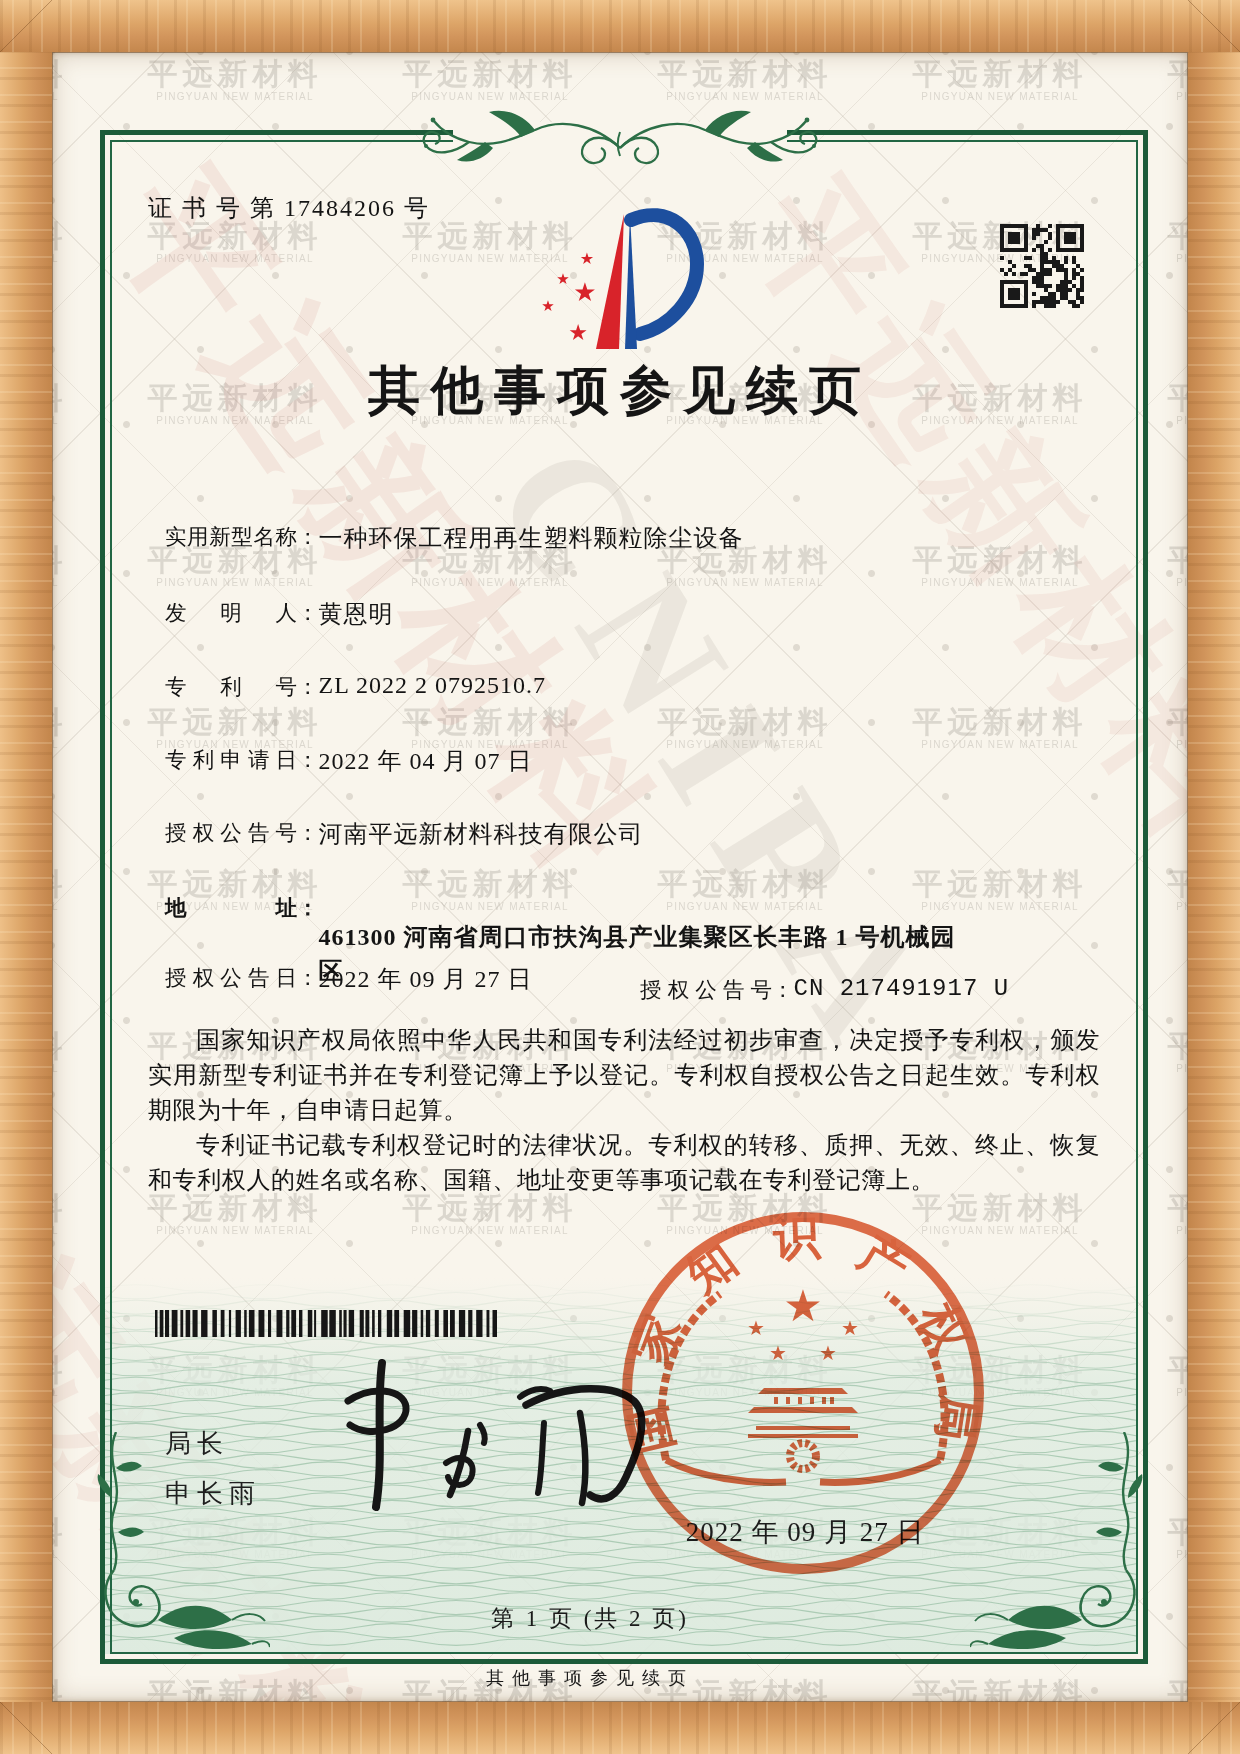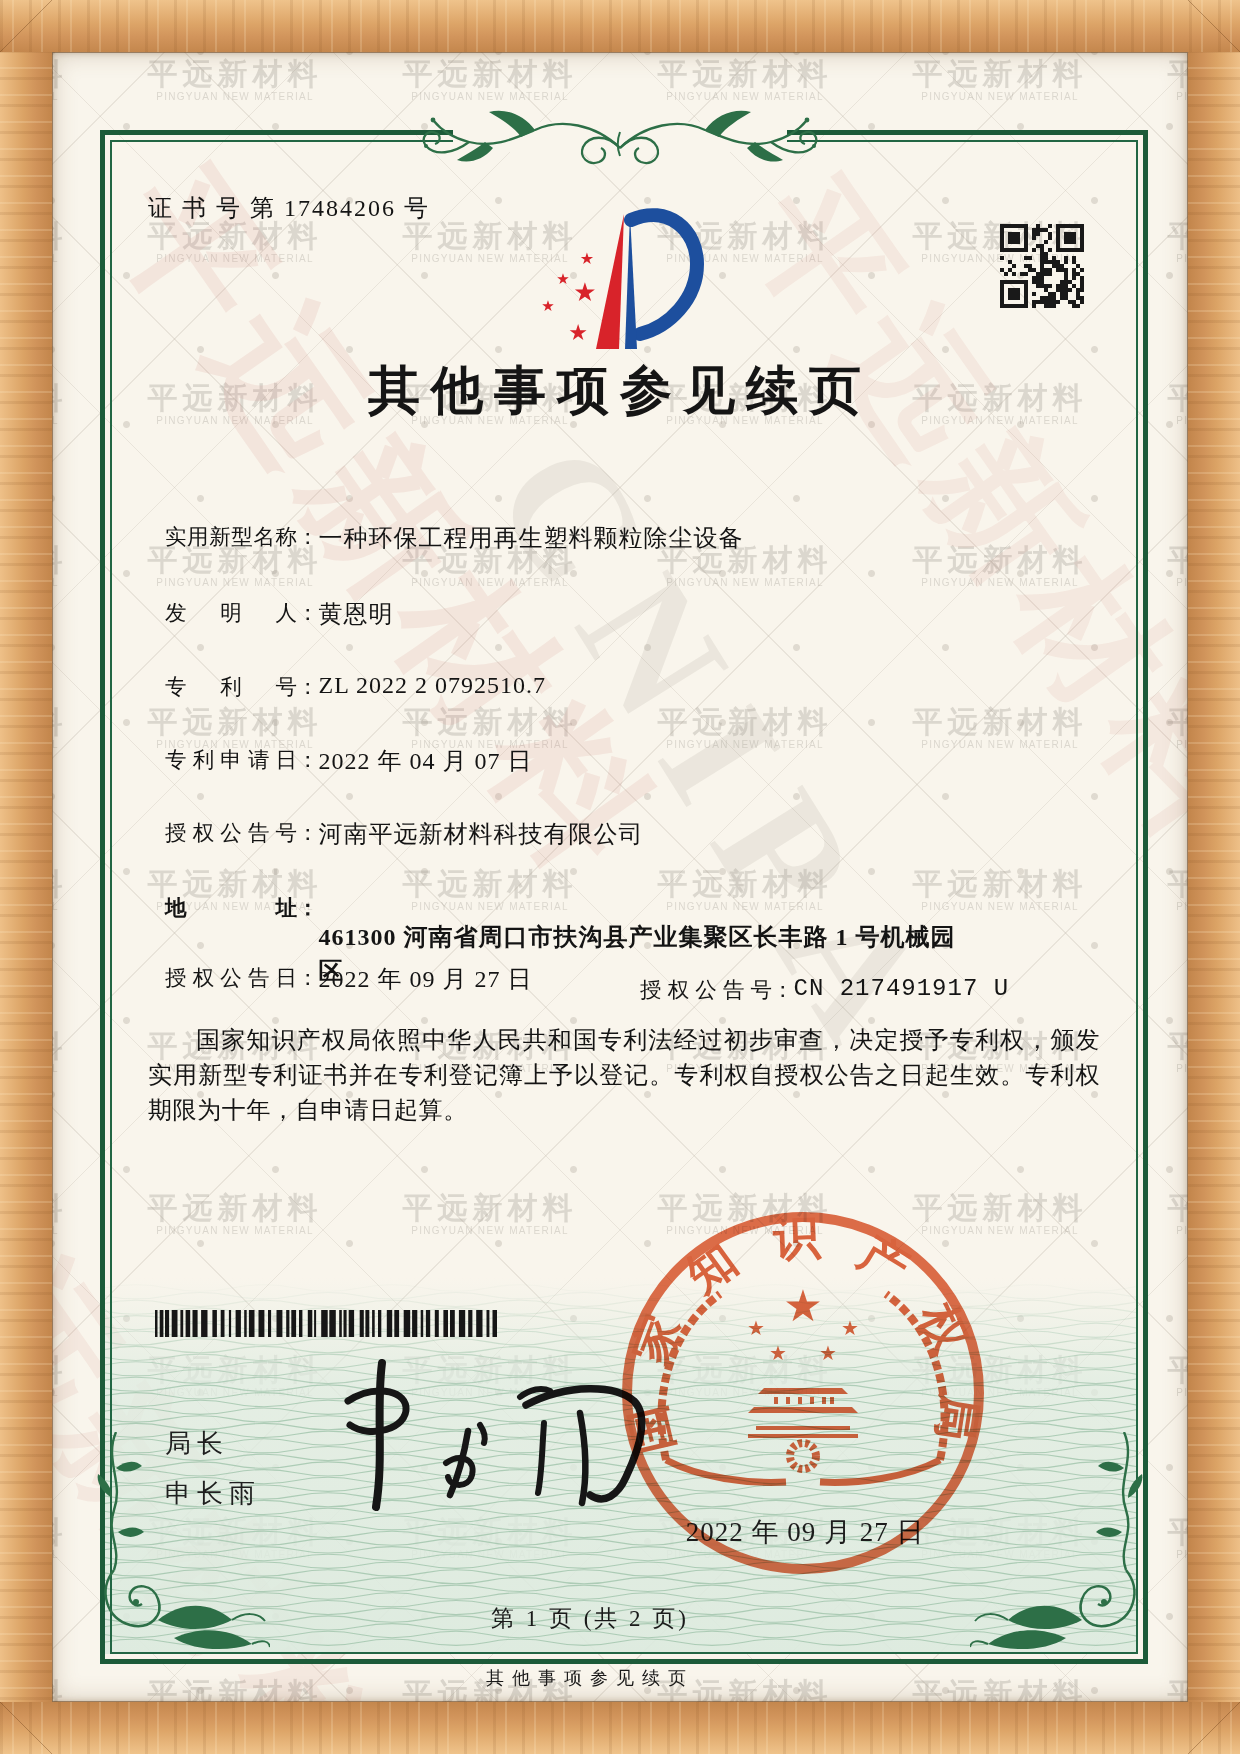"专利证书记载专利权登记时的法律状况。专利权的转移、质押、无效、终止、恢复和专利权" p { html: none -> <p>专利证书记载专利权登记时的法律状况。专利权的转移、质押、无效、终止、恢复和专利权人的姓名或名称、国籍、地址变更等事项记载在专利登记簿上。</p> }
